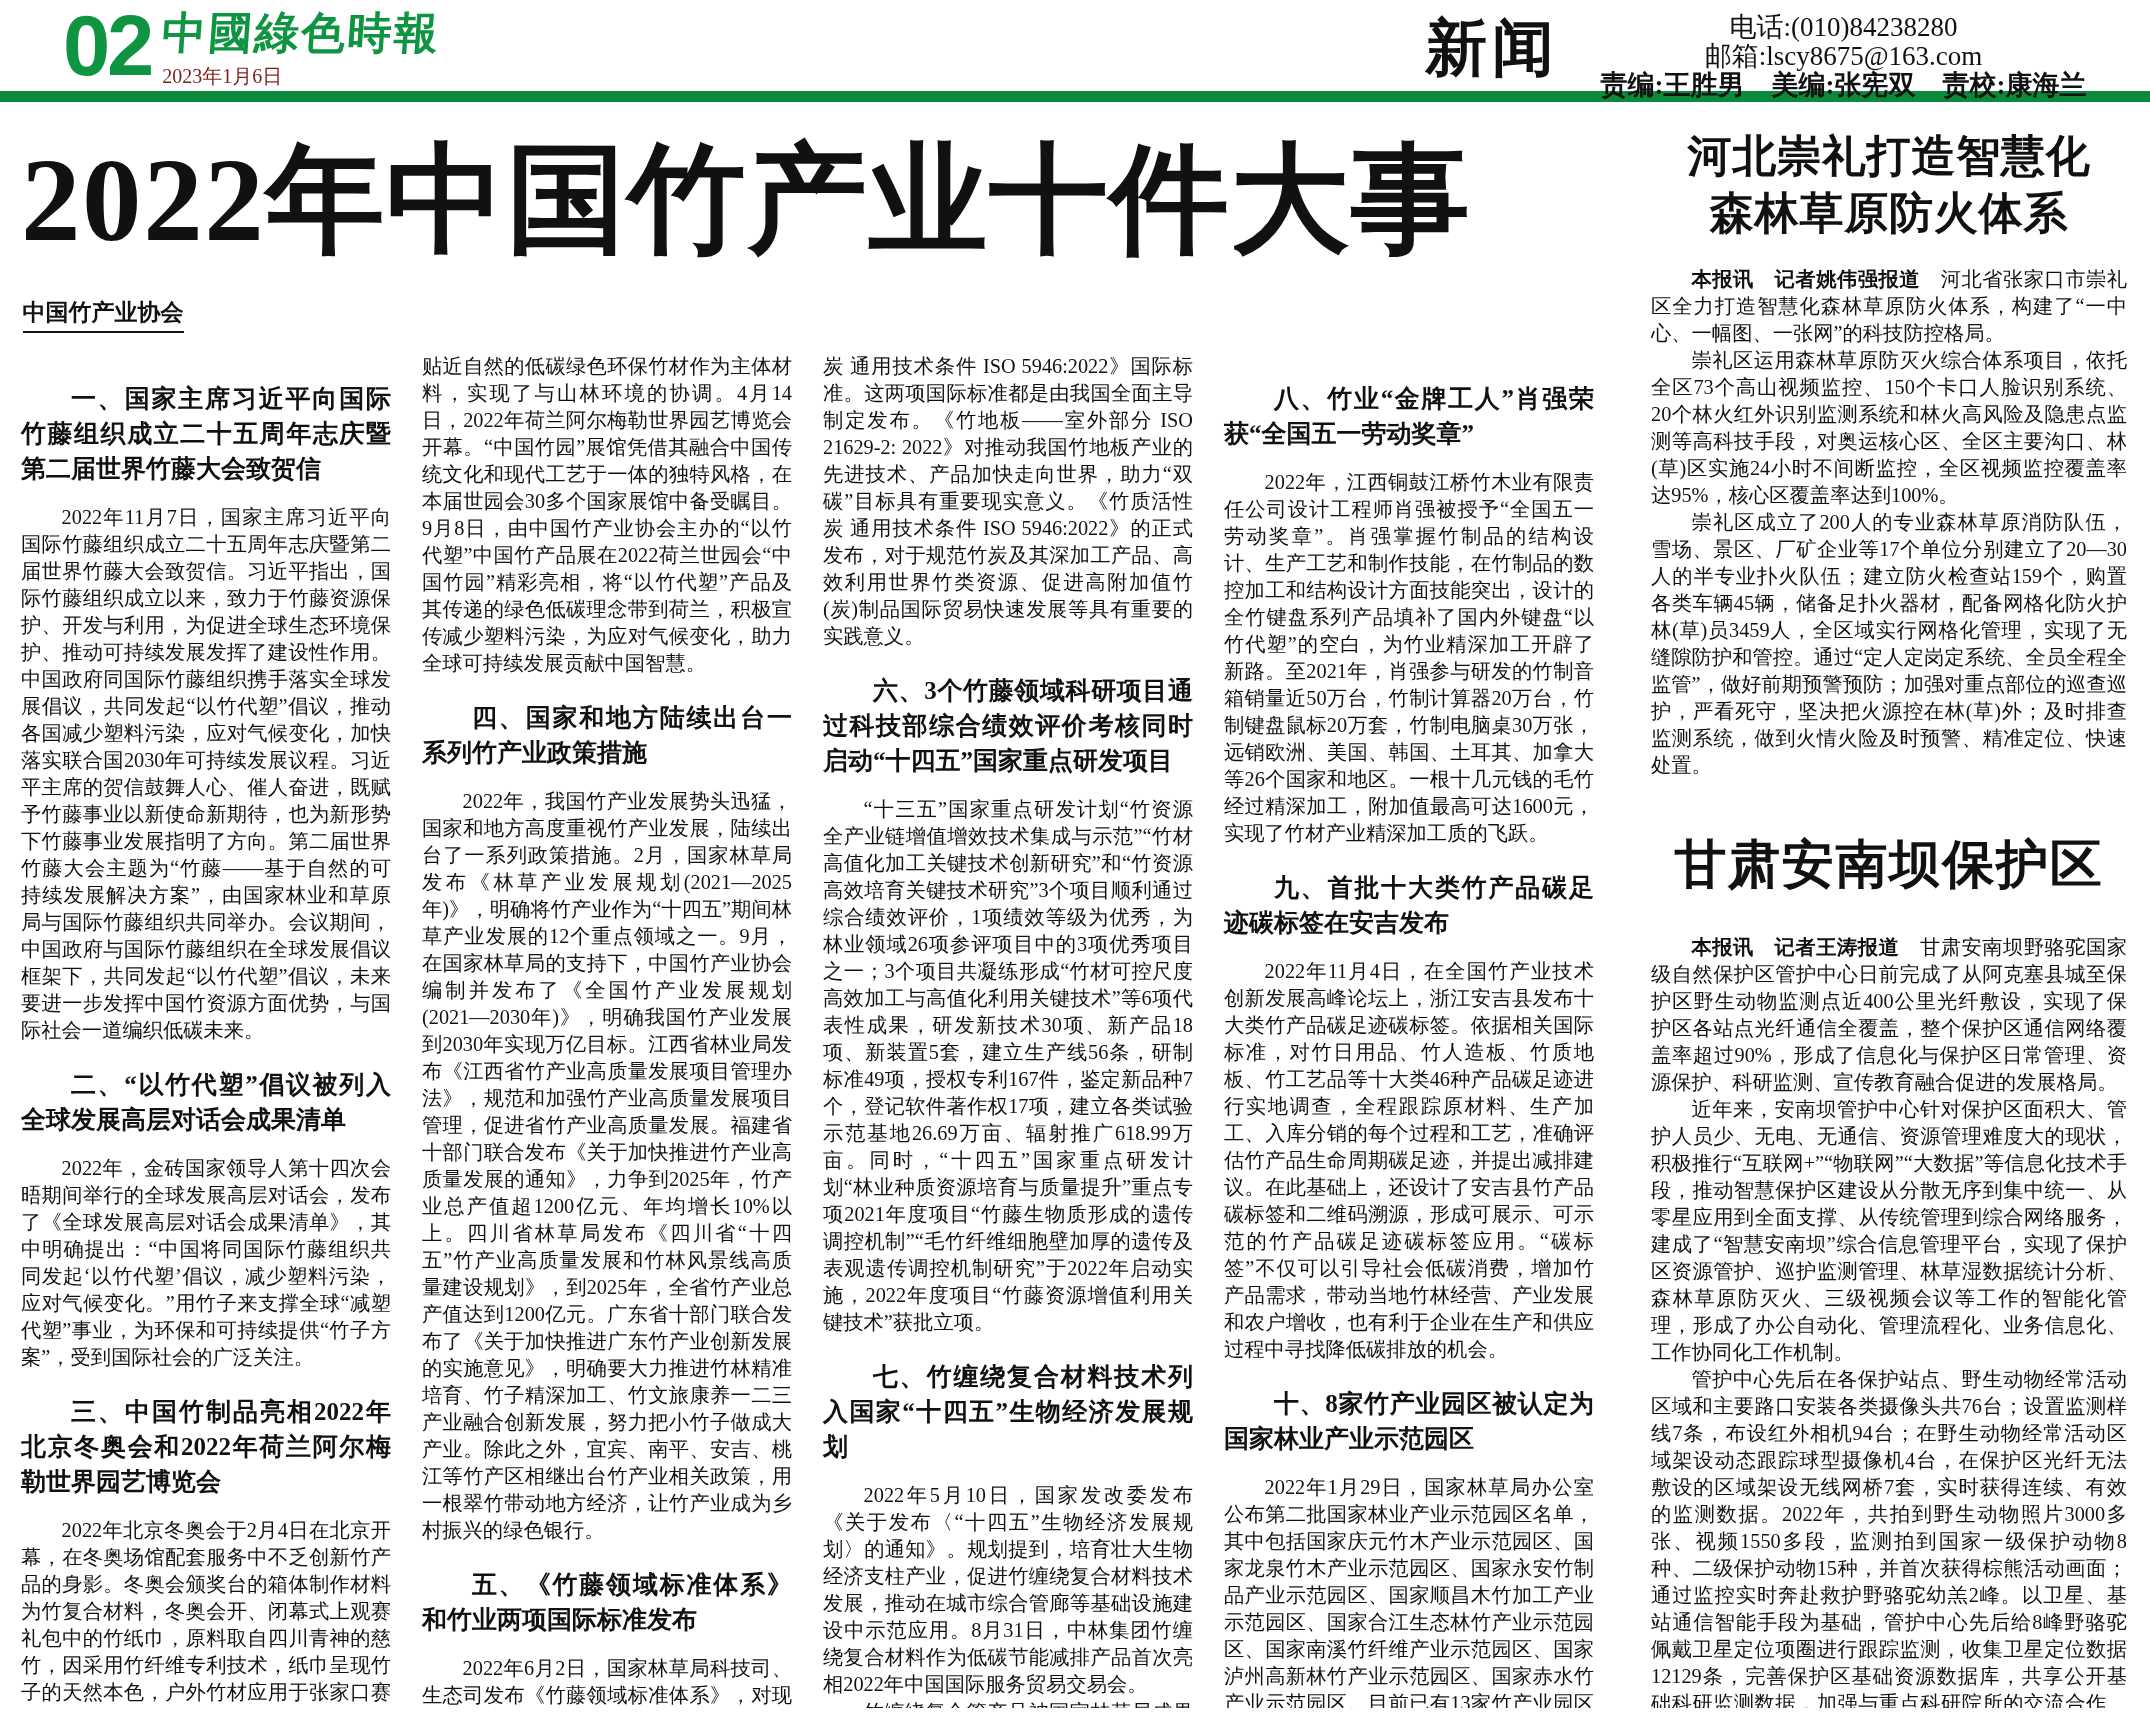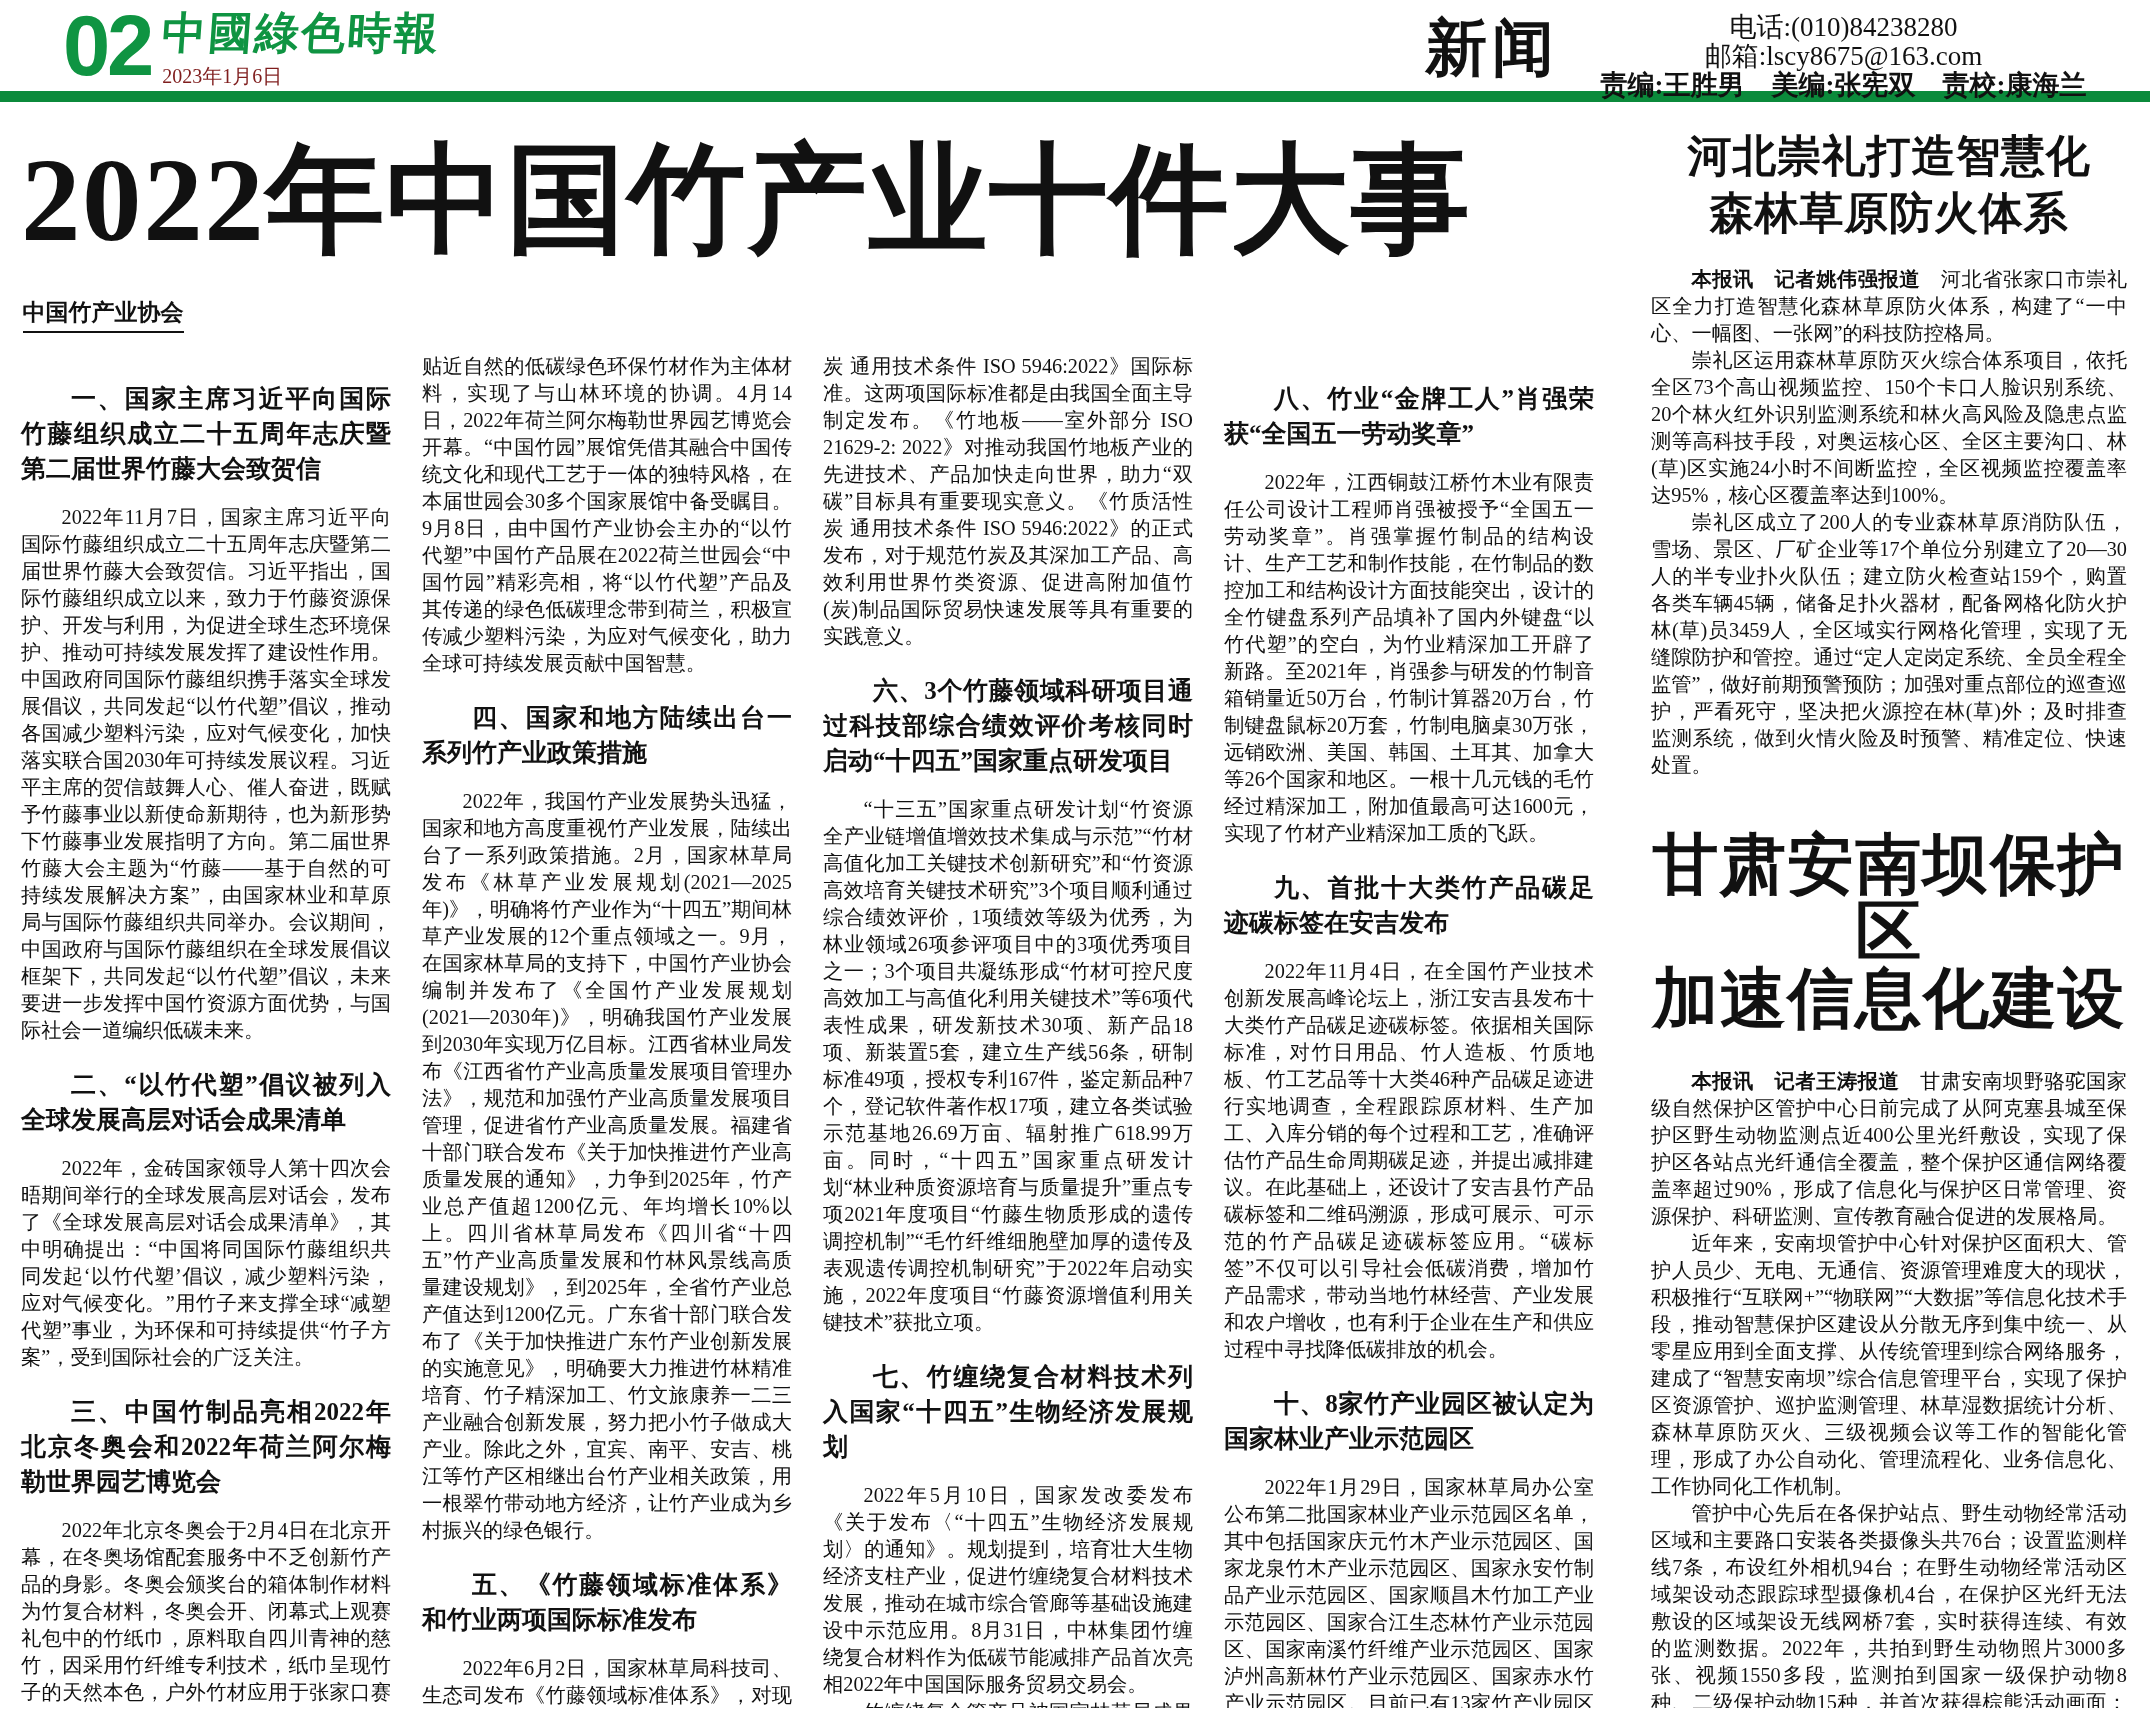"甘肃安南坝保护区" .news-title-2 { font-size: 66px -> 52px }
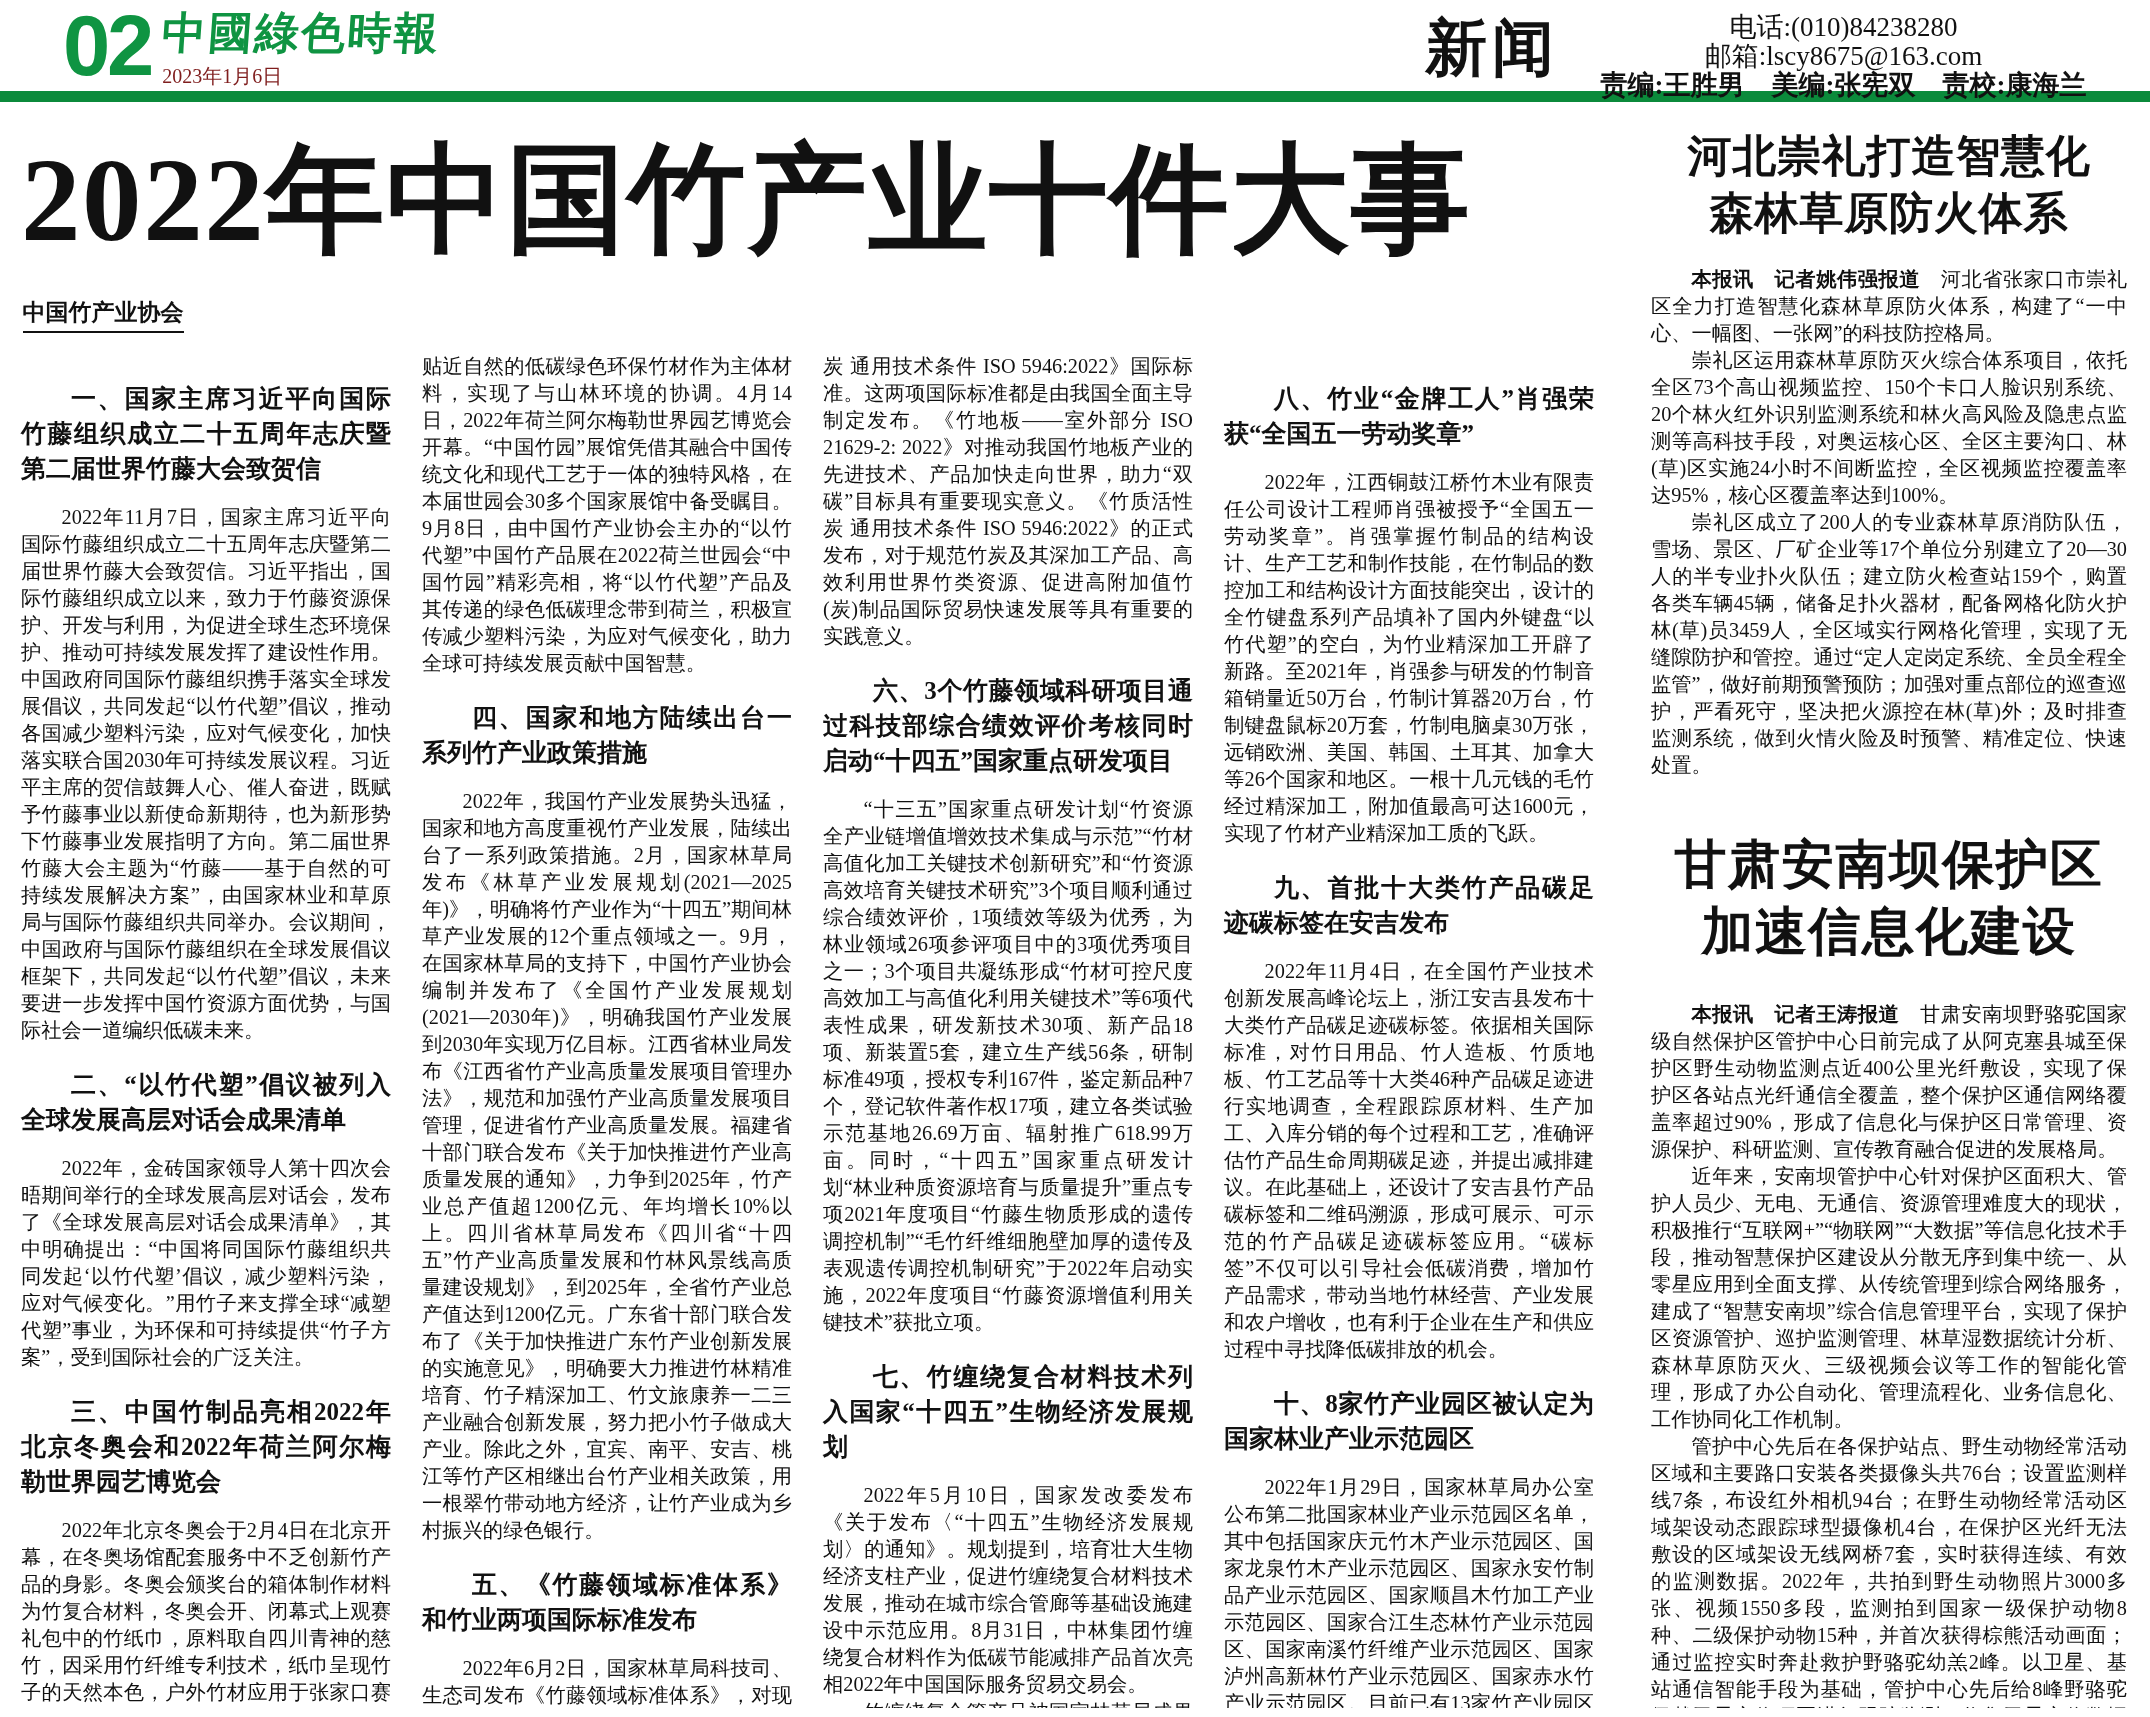"加速信息化建设" span { html: <span>加速信息化建设</span> -> none }
